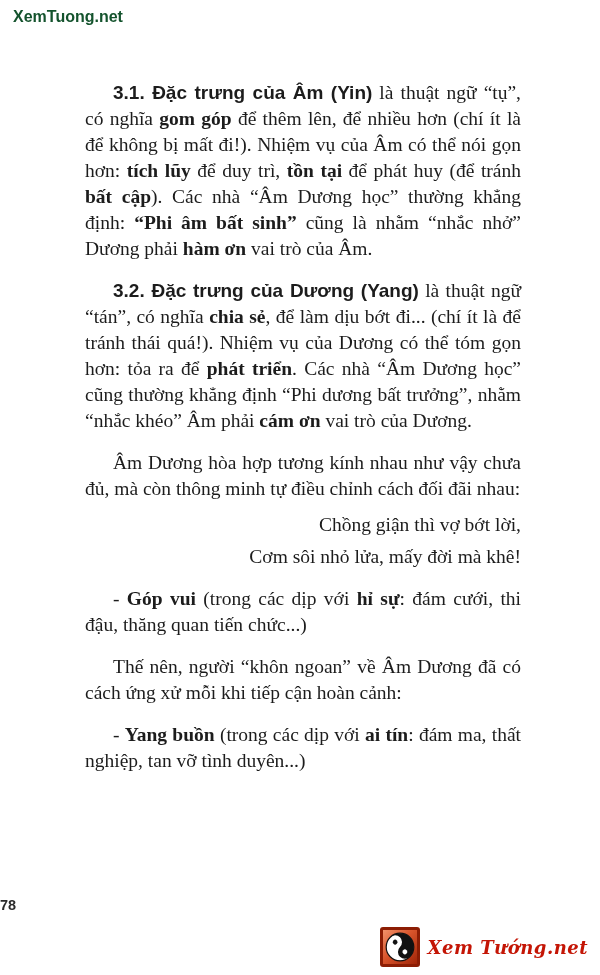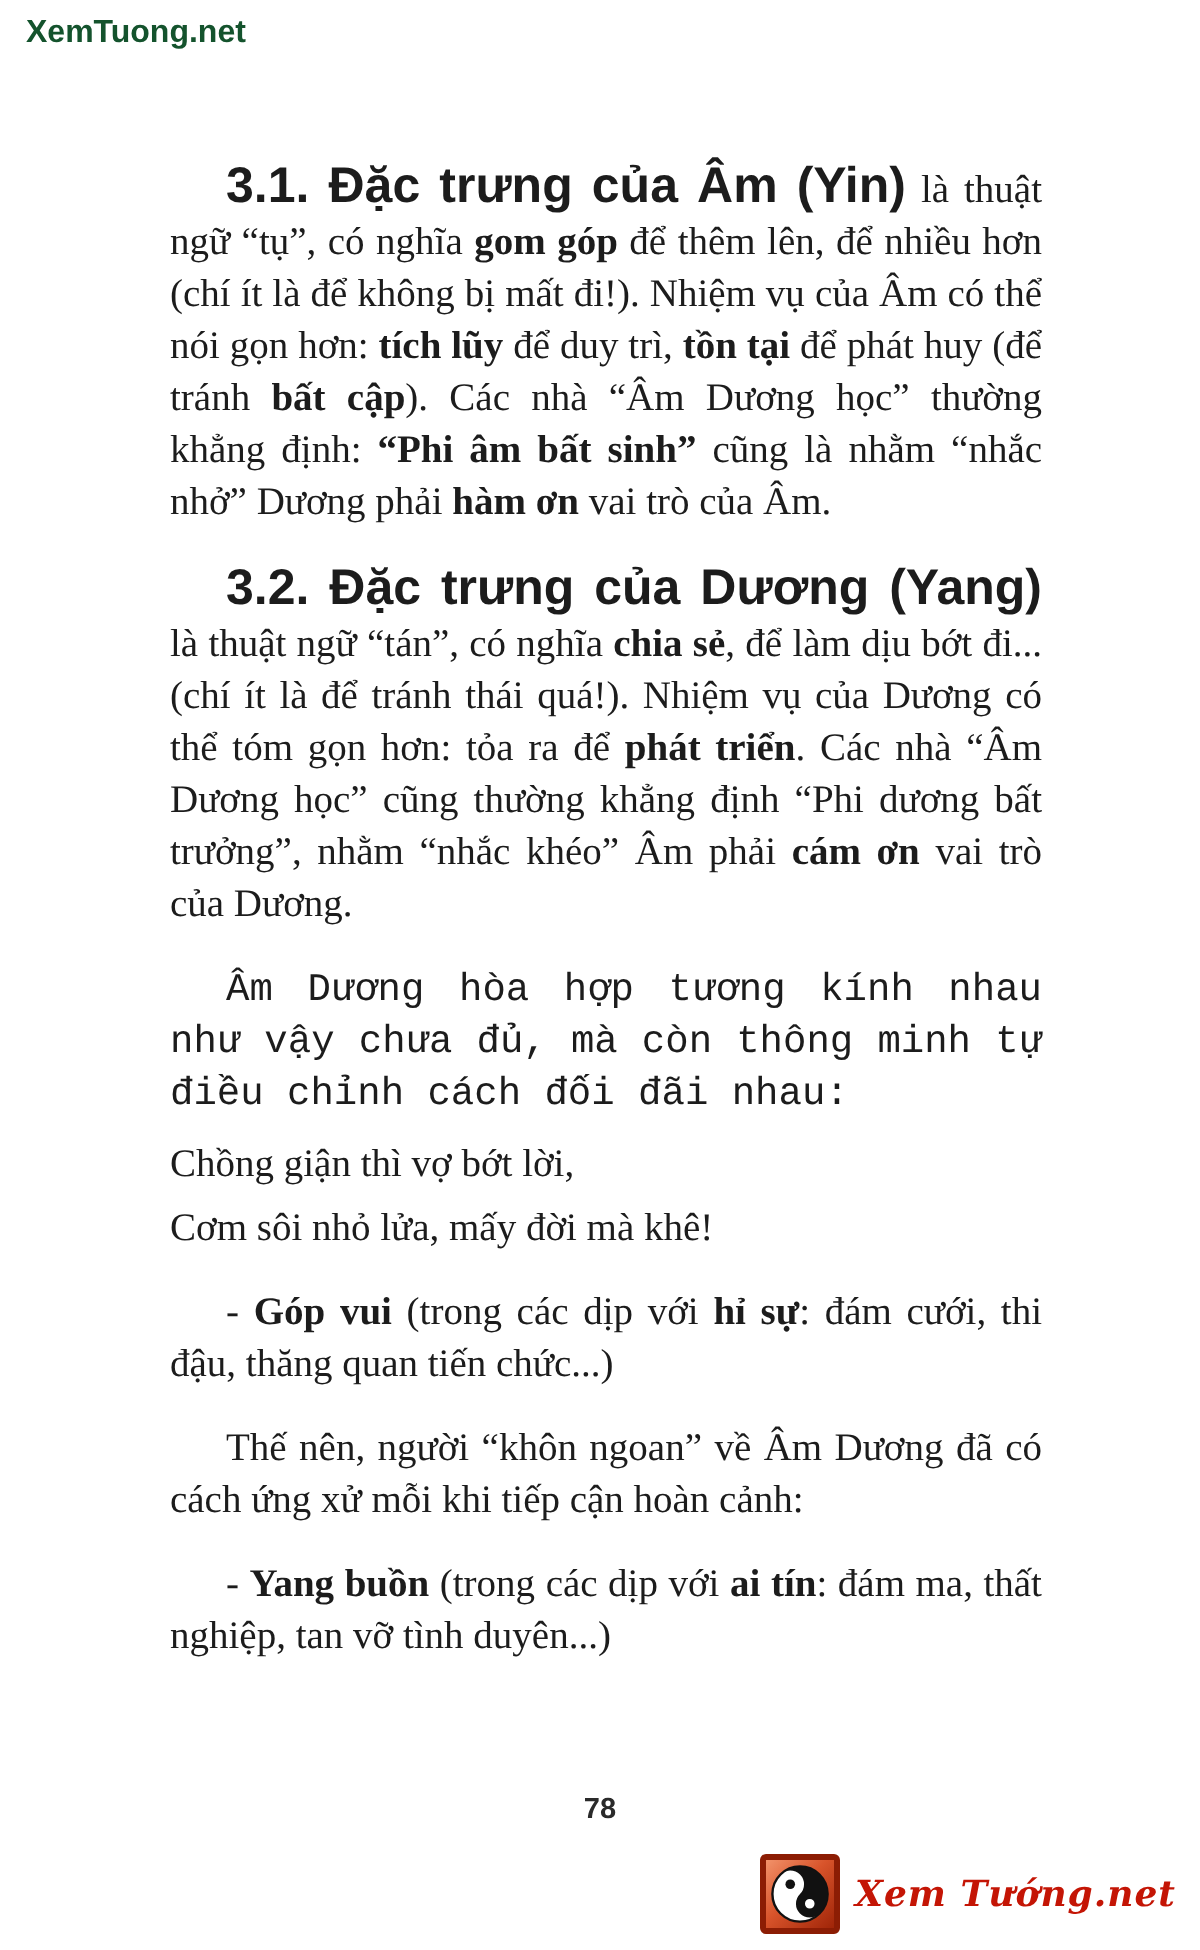"3.1. Đặc trưng của Âm" .sans { font-size: 25px -> 19px }
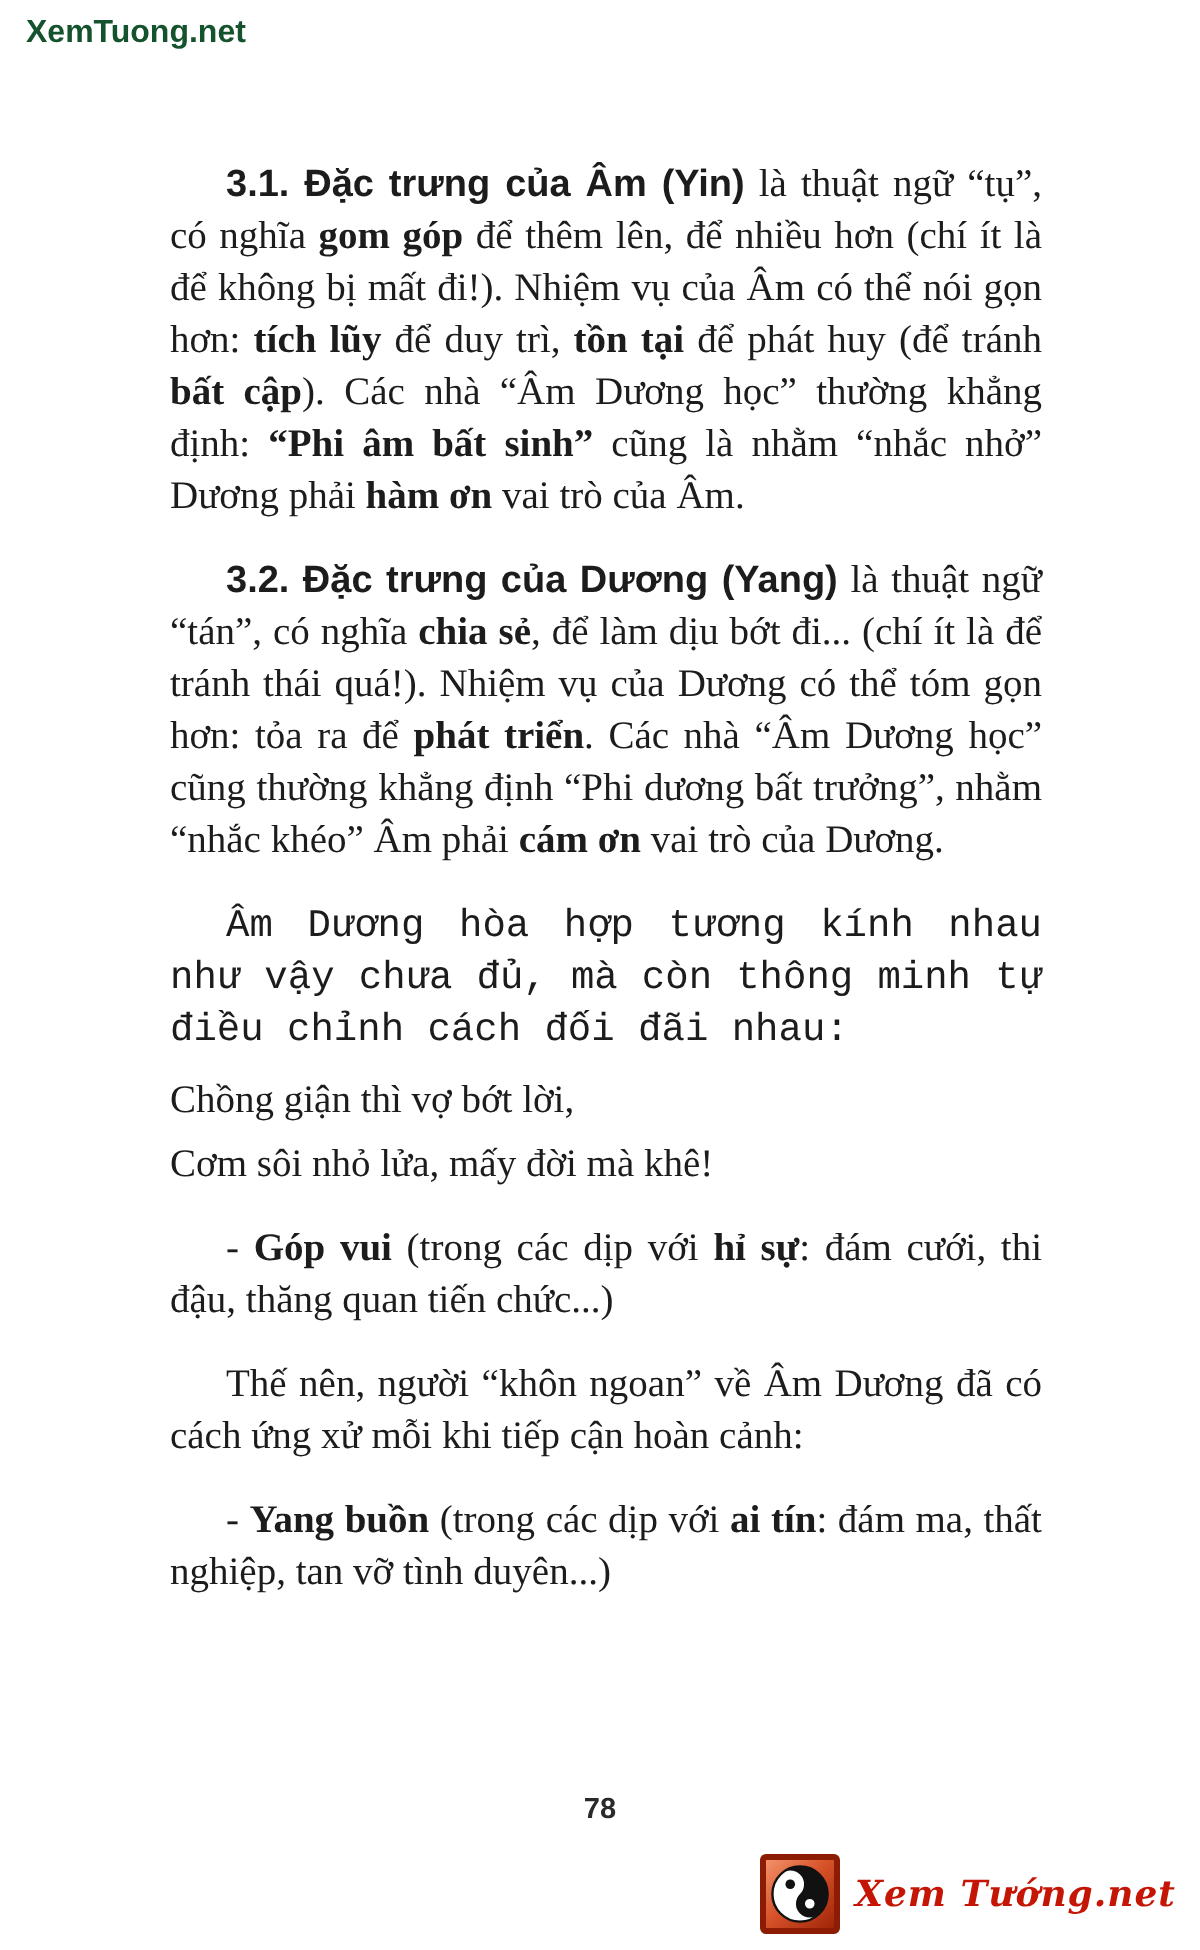"Âm Dương hòa hợp tương" .block.pre-verse { font-family: Liberation Mono, monospace -> none }
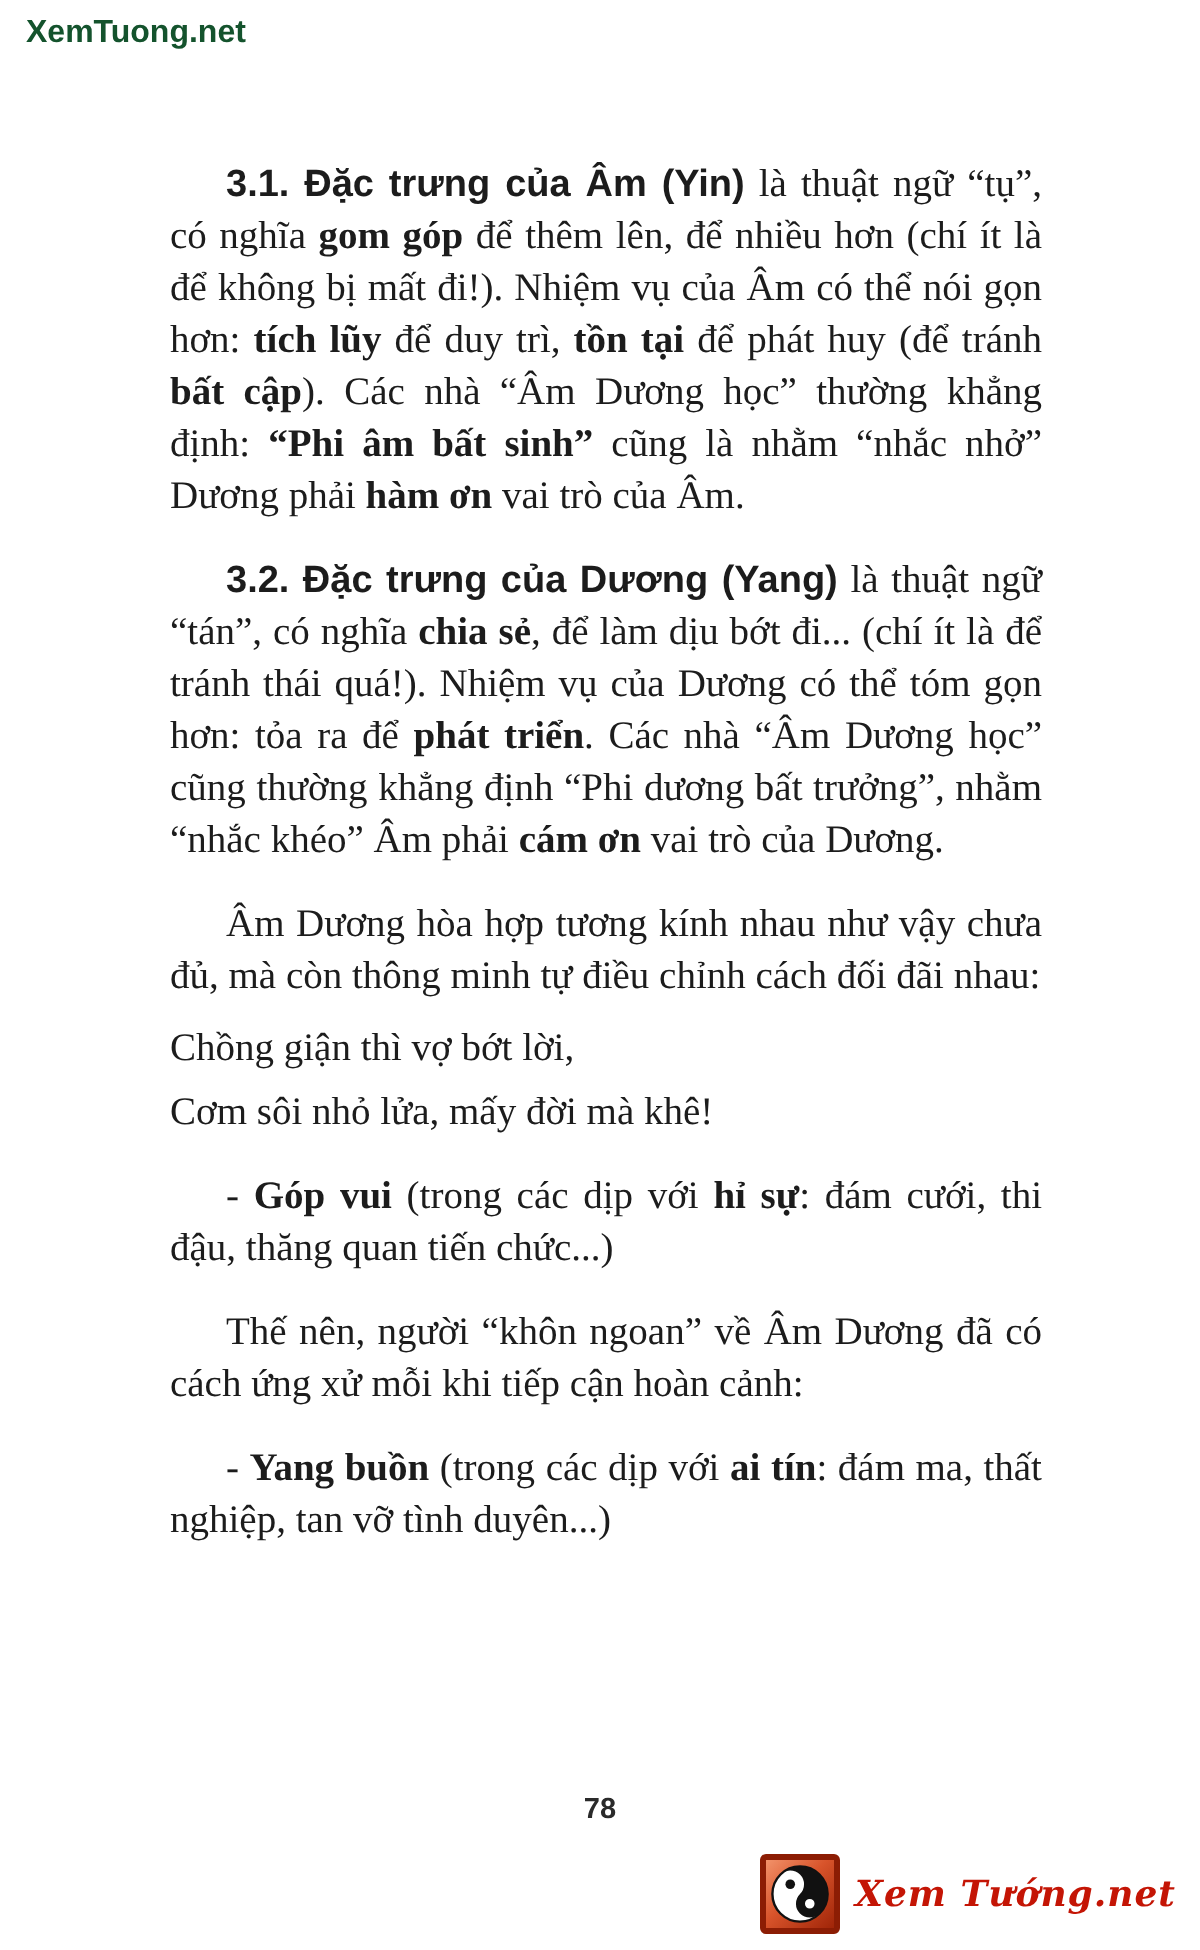"Chồng giận thì vợ bớt" .block.center { text-align: left -> right }
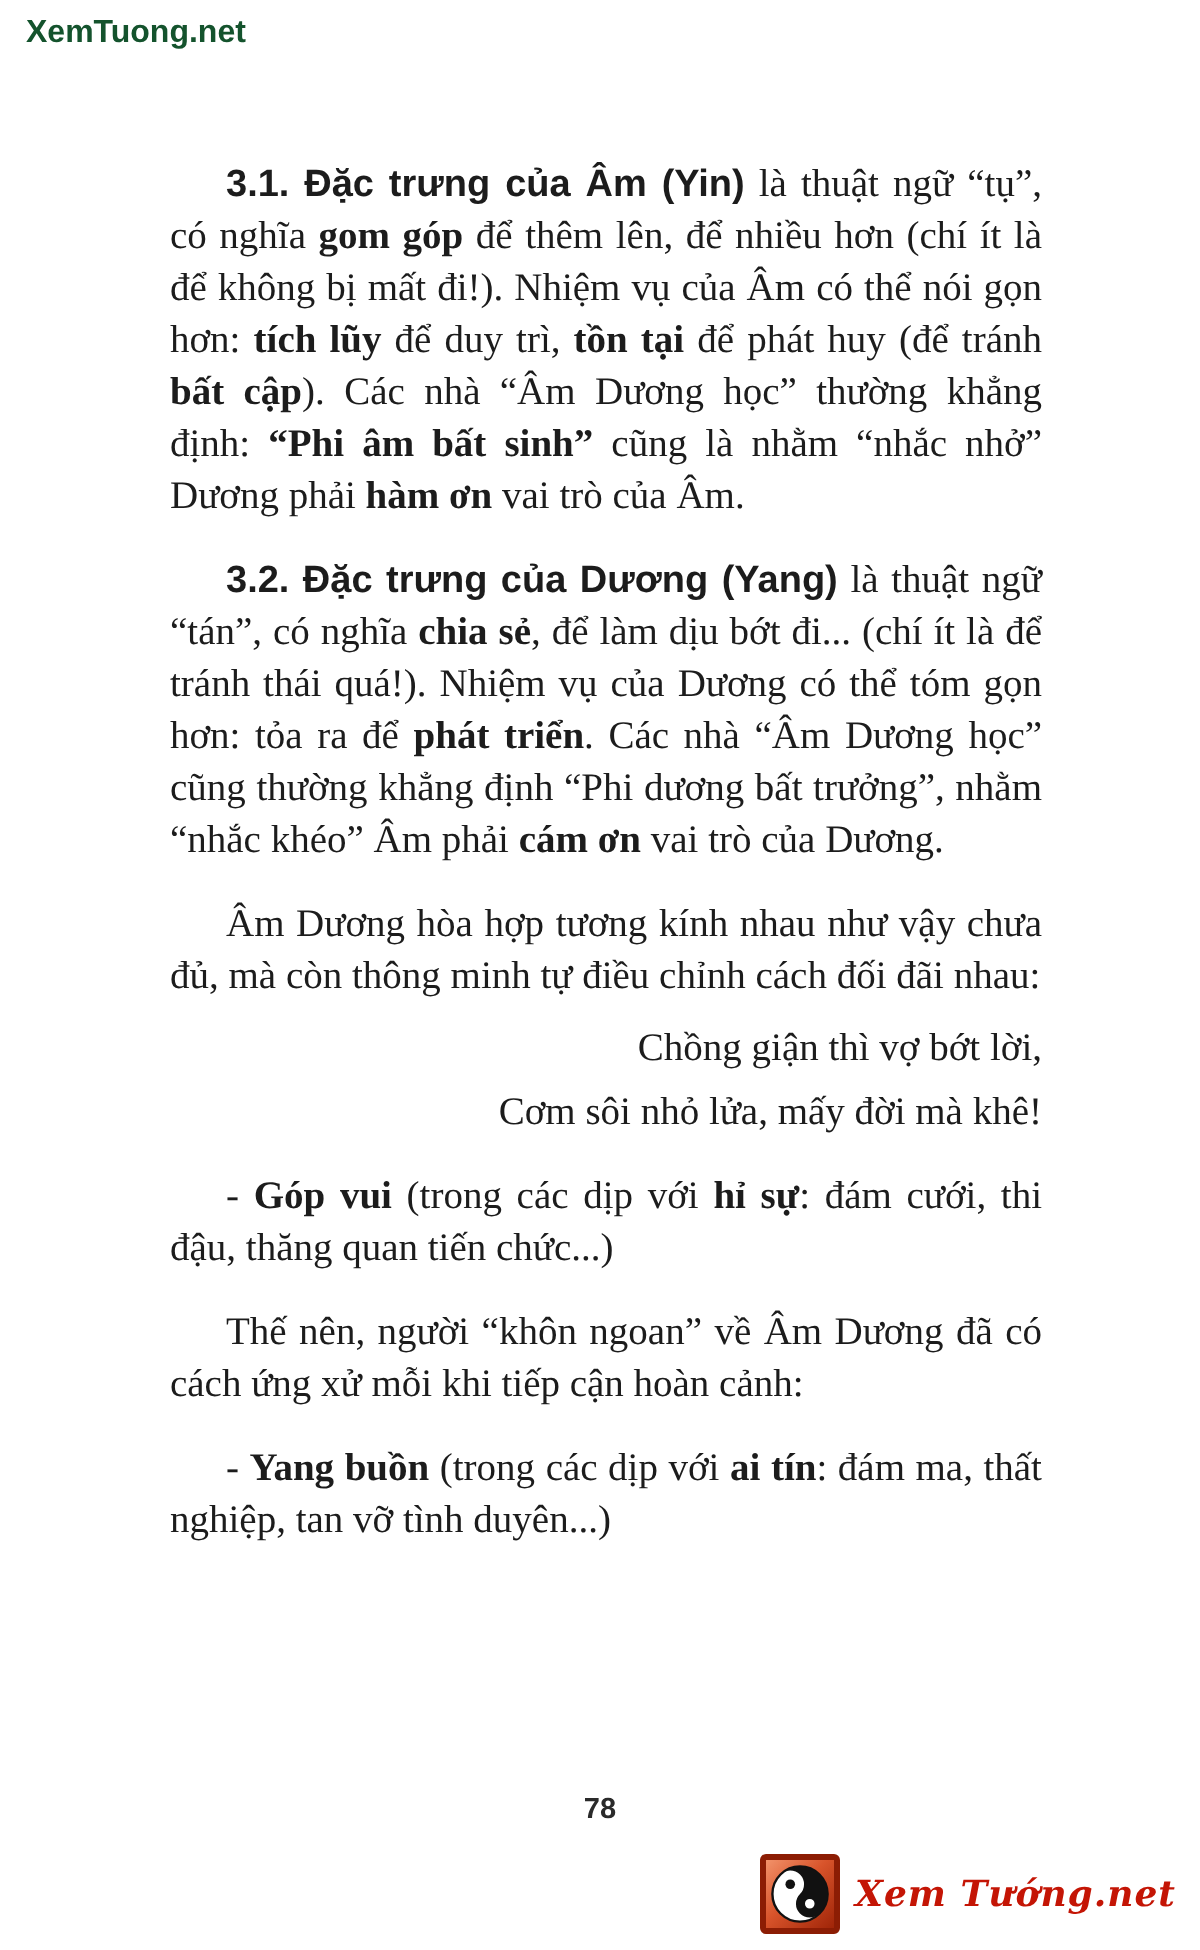"78" .page-number { text-align: center -> left }
